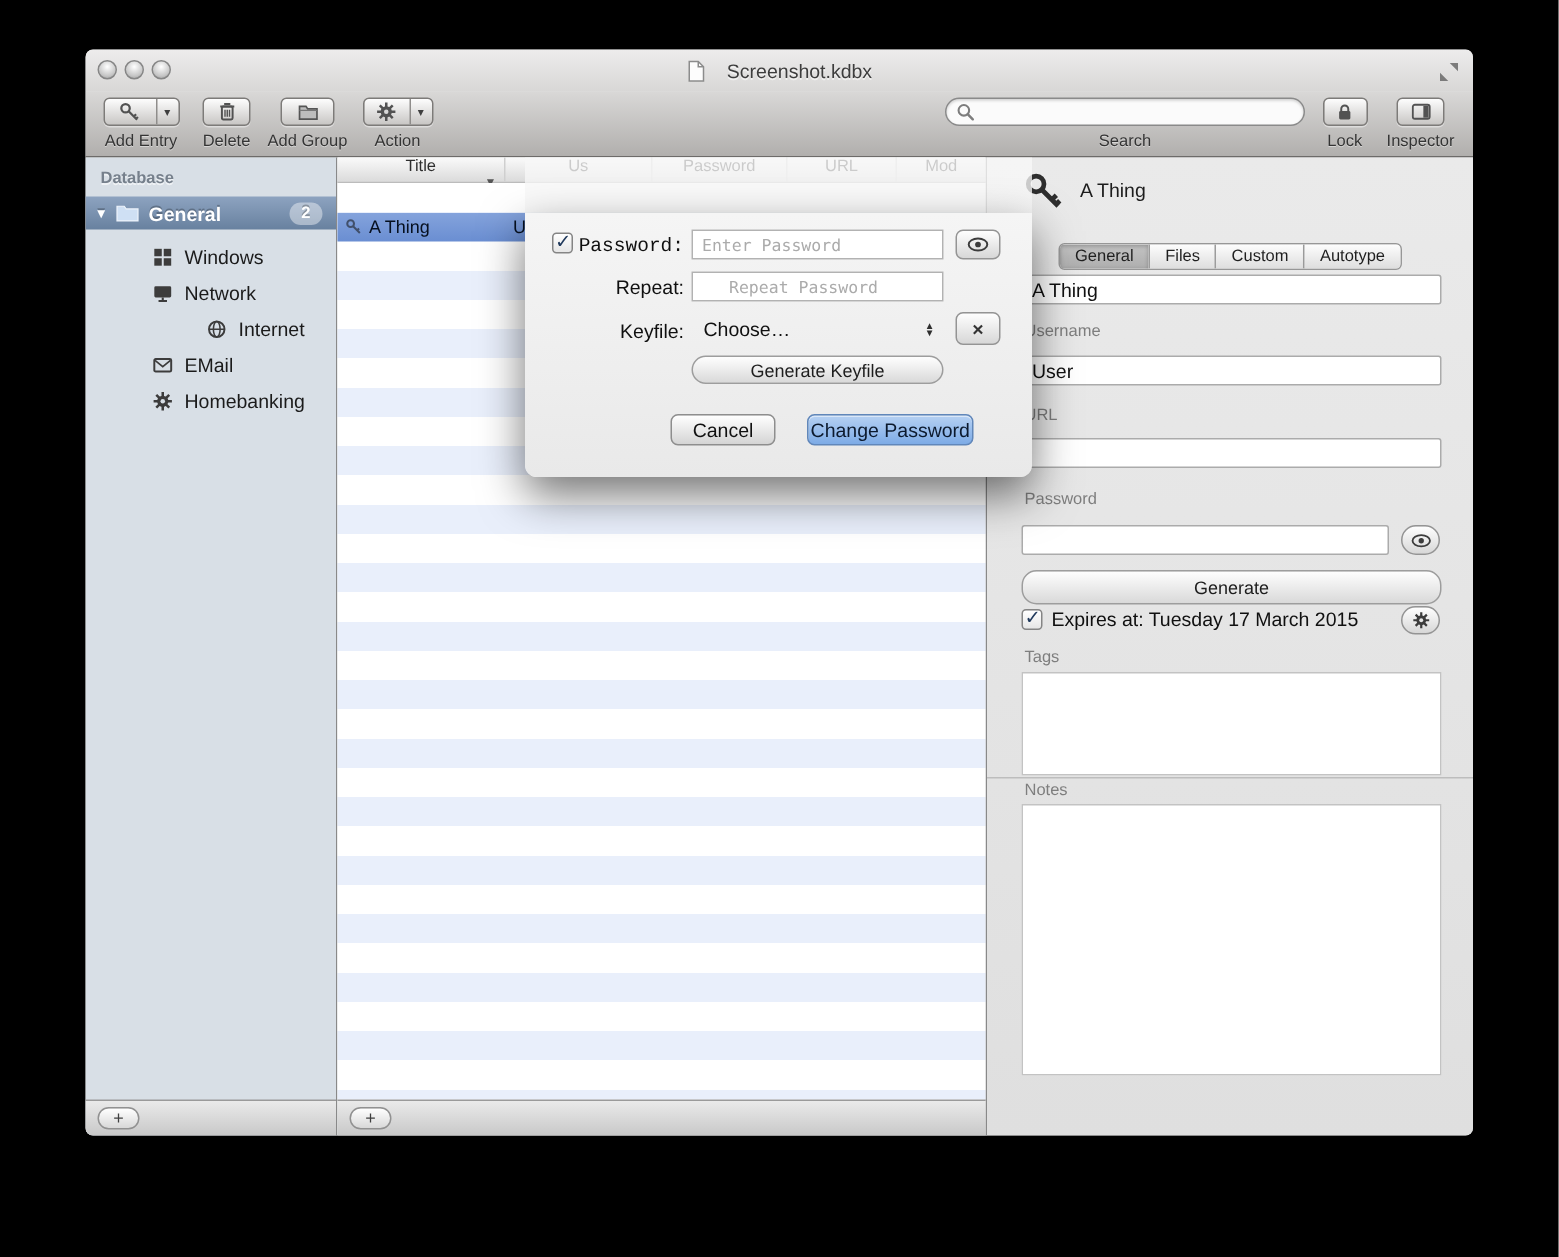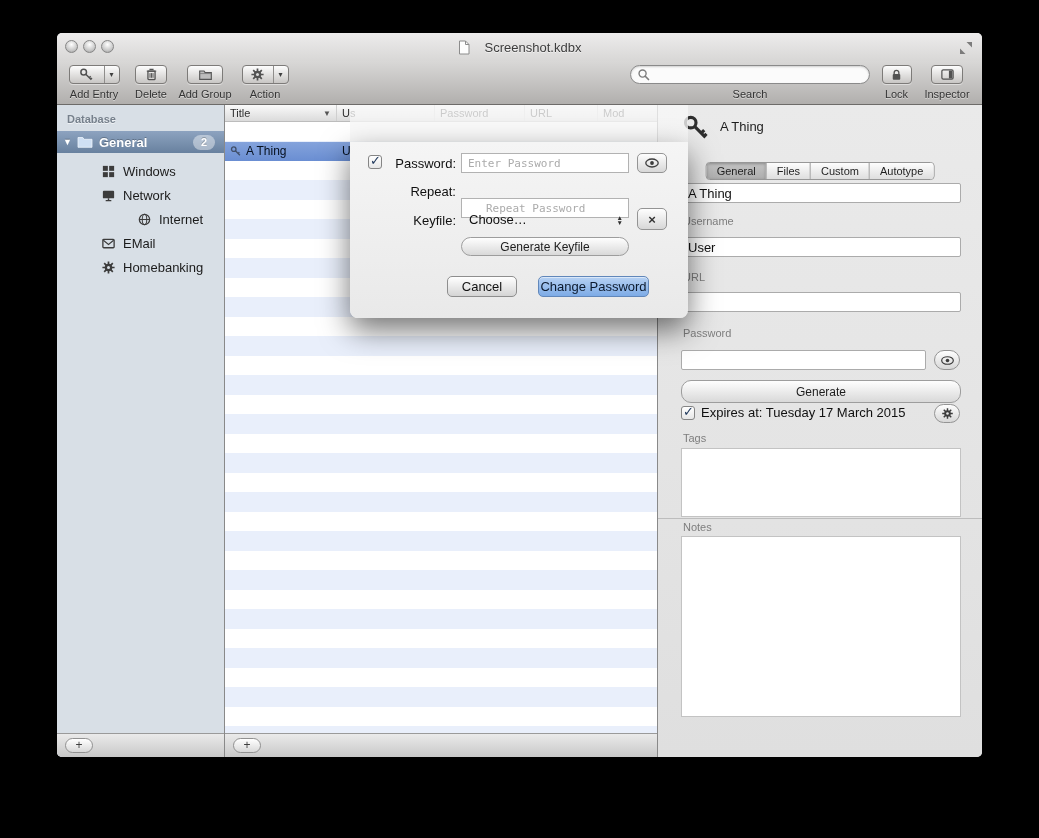"Title" .col { flex-direction: none -> column }
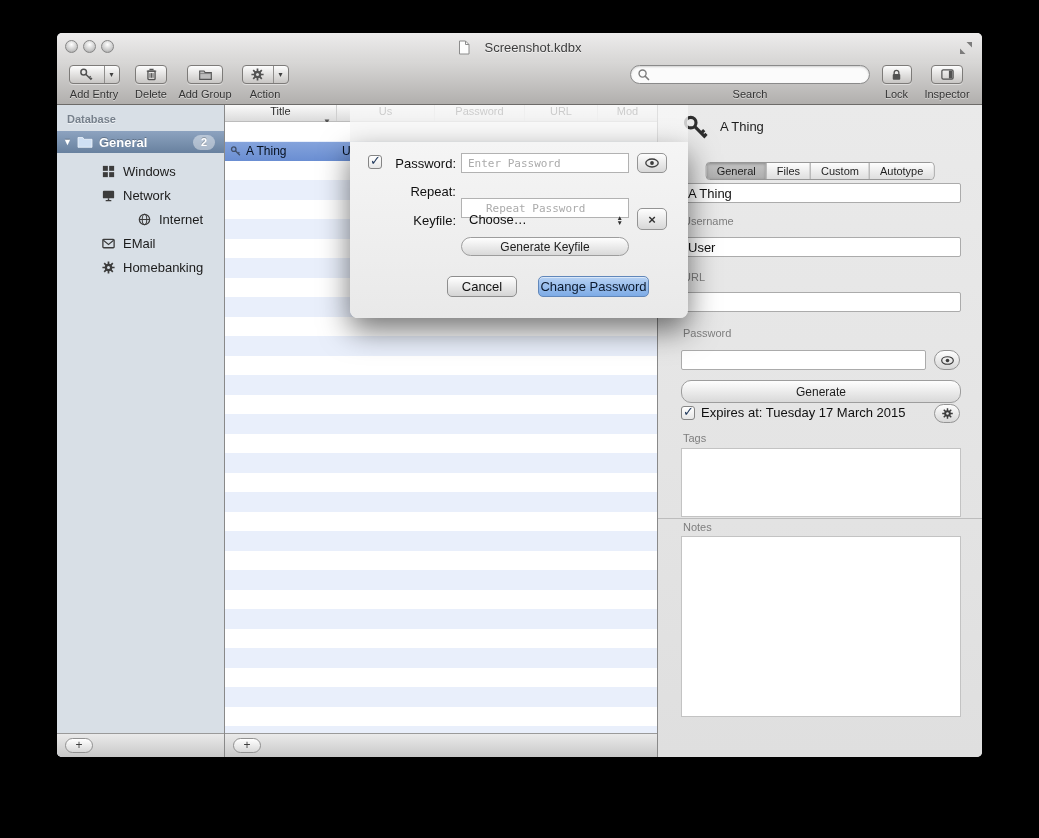"Password:" span.sh-label { font-family: none -> Liberation Mono, monospace }
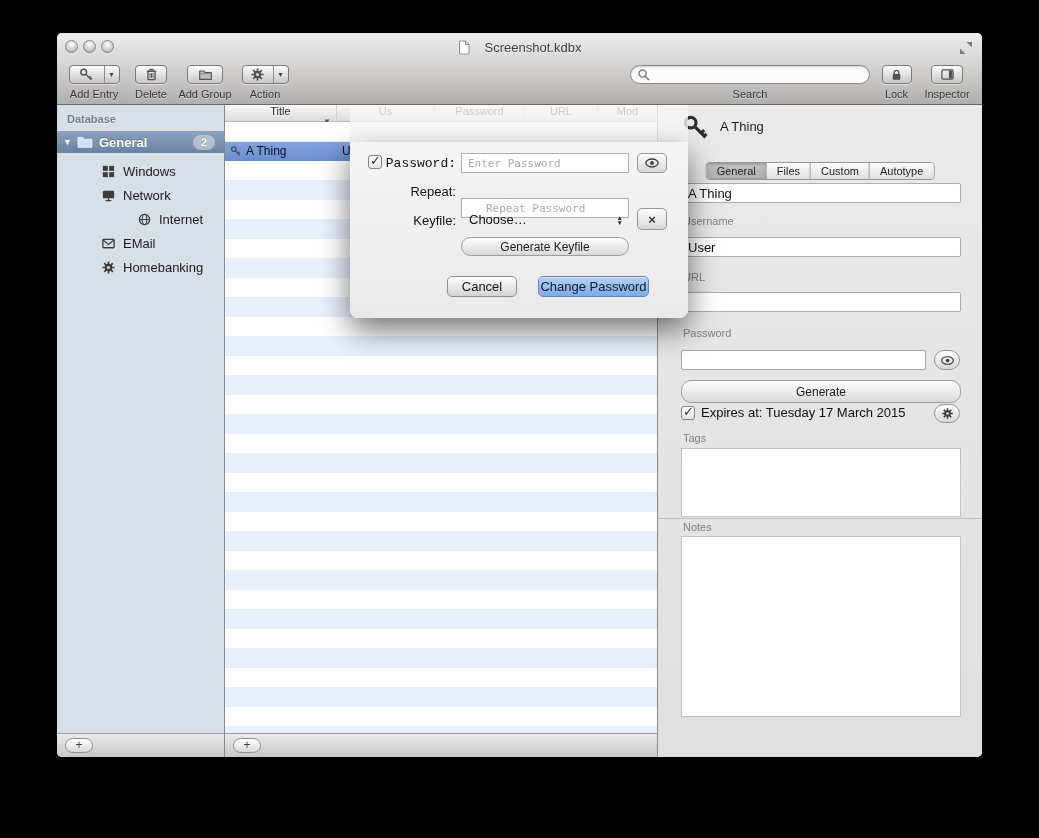"Repeat Password" input.sh-field { top: 56px -> 39px }
